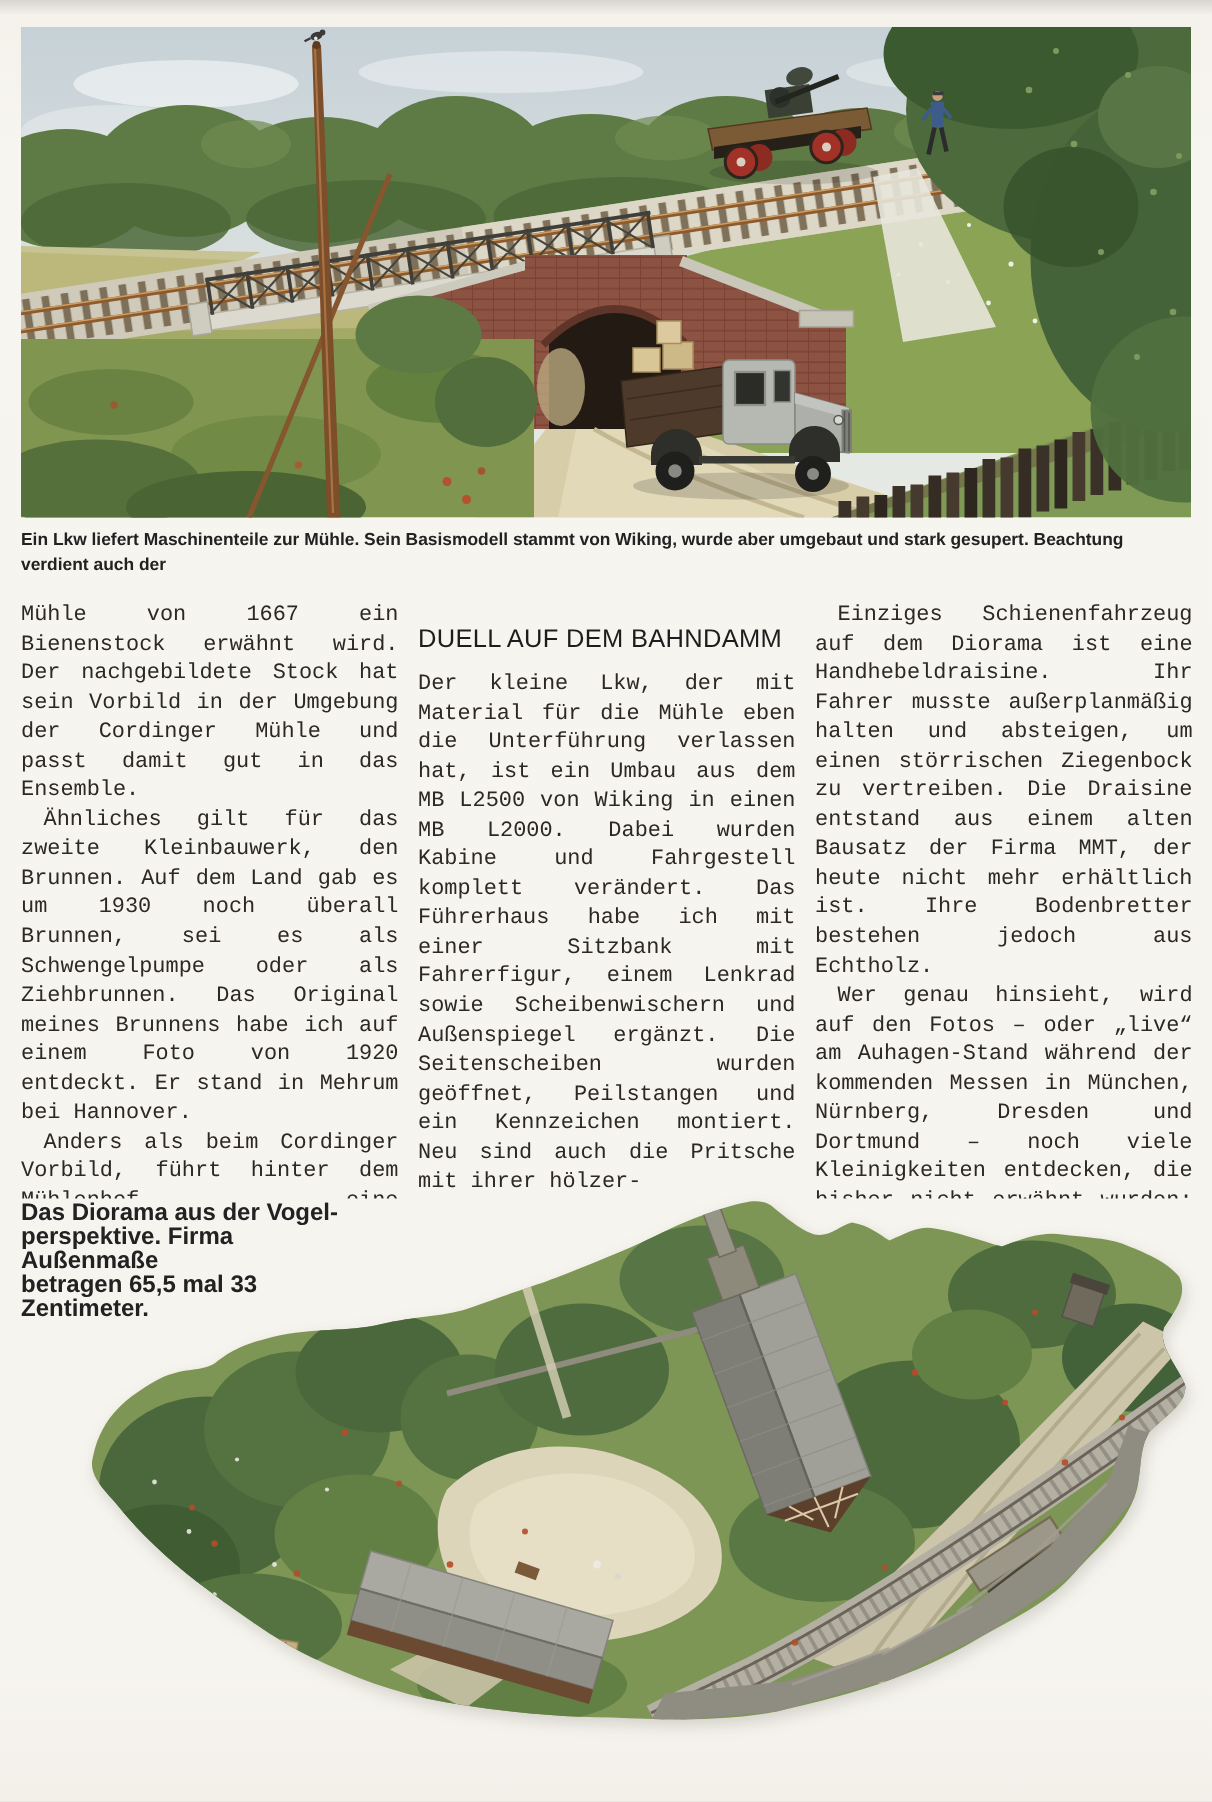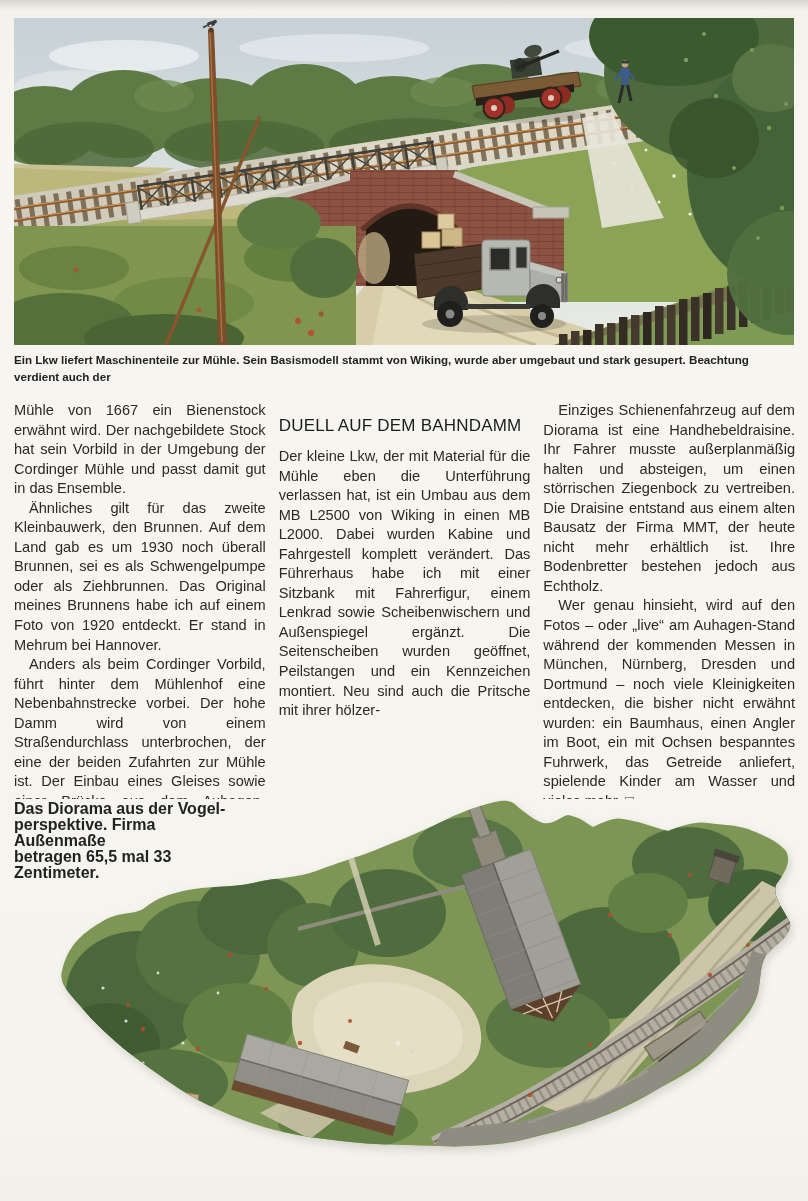"Mühle von 1667 ein Bienenstock" .col p { font-family: Liberation Sans, sans-serif -> Liberation Mono, monospace }
